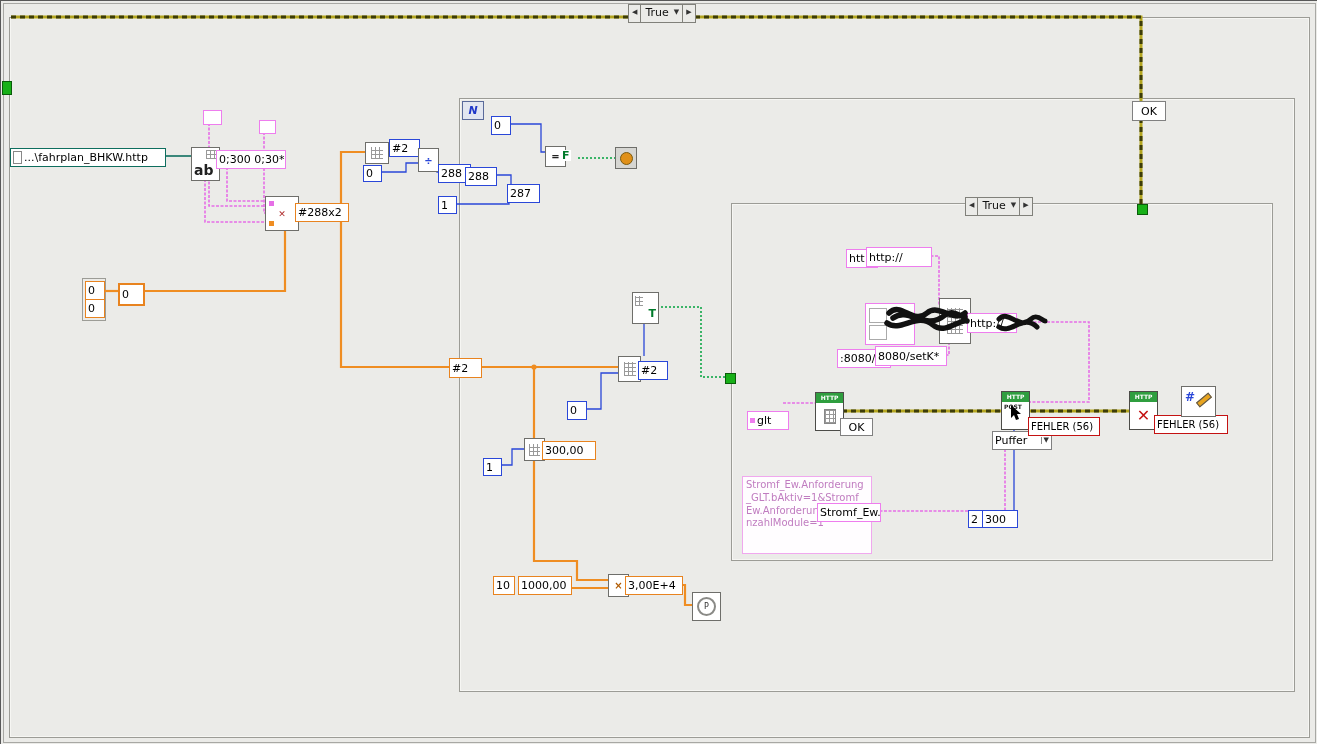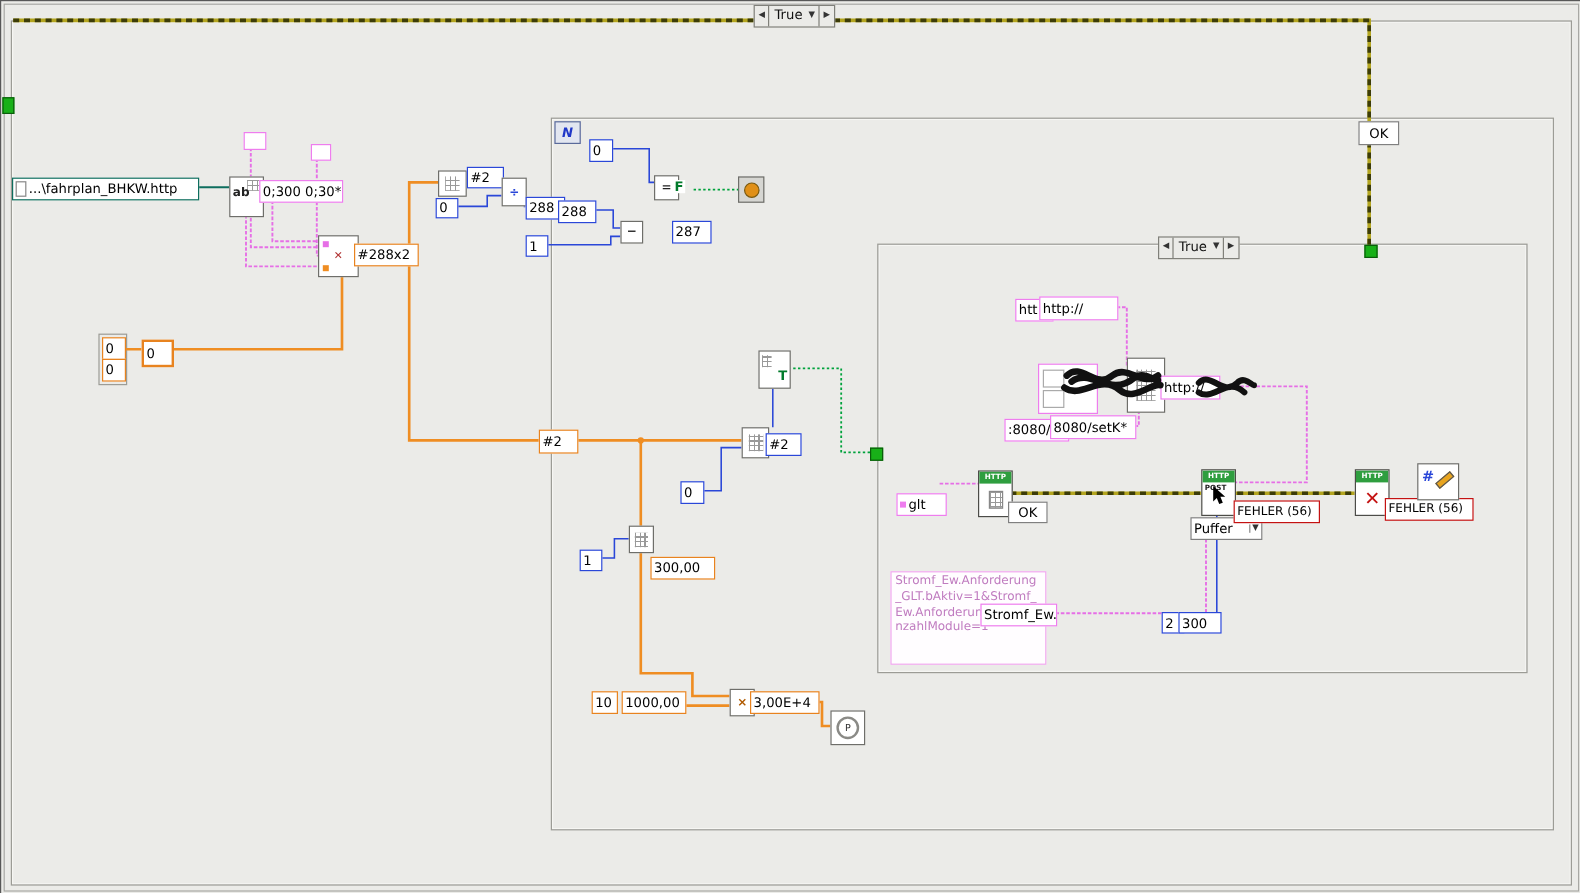"ab" span { bottom: 14px -> 2px; font-size: 10px -> 14px }
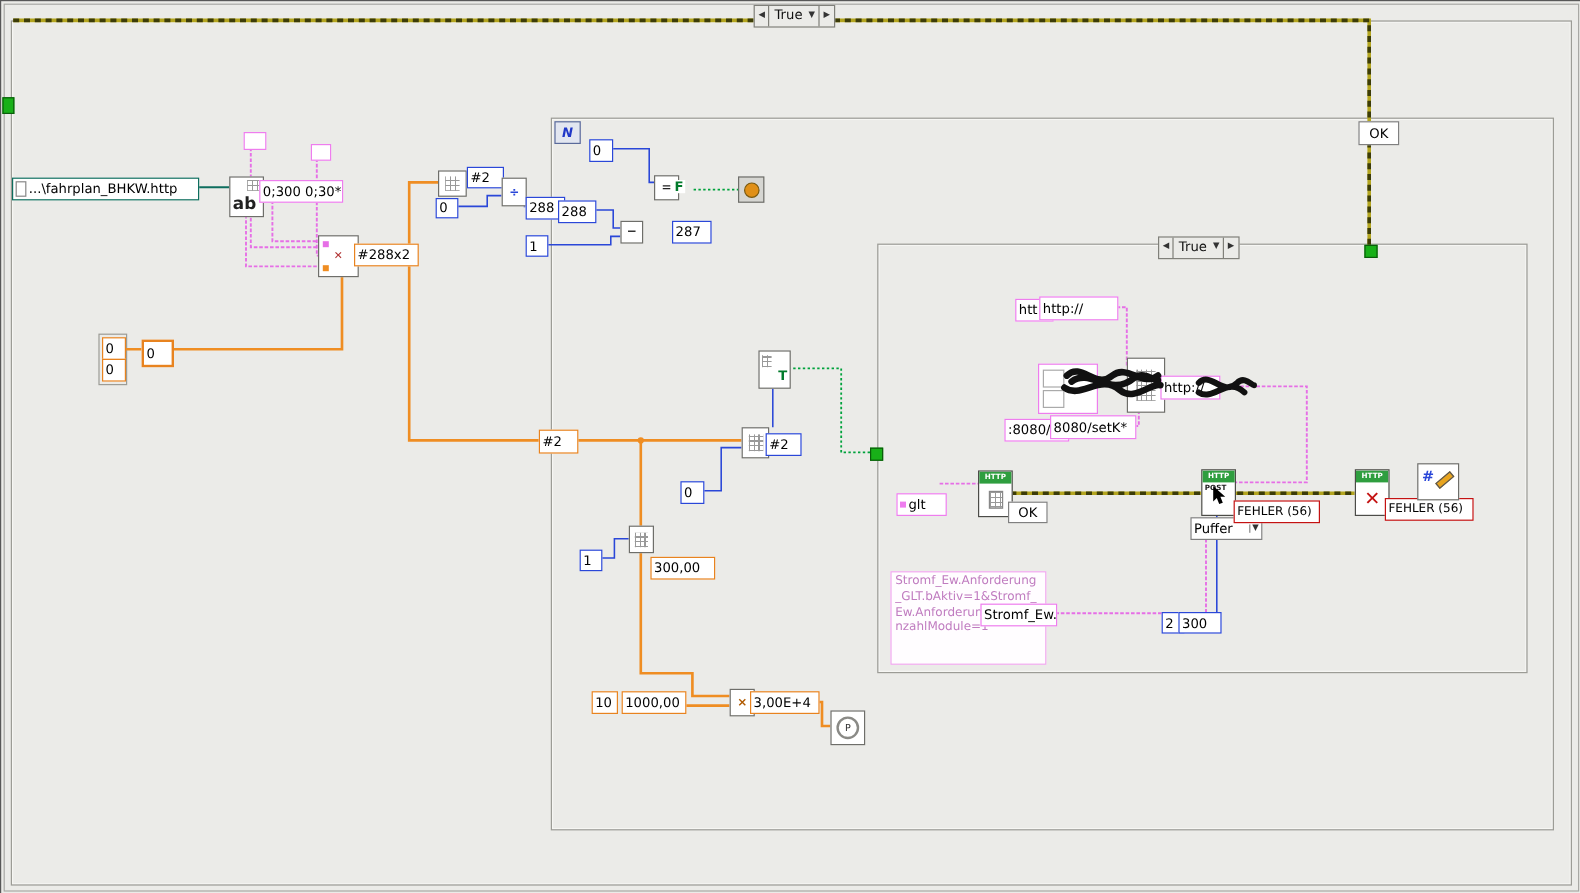"287" div.box { left: 559px -> 506px }
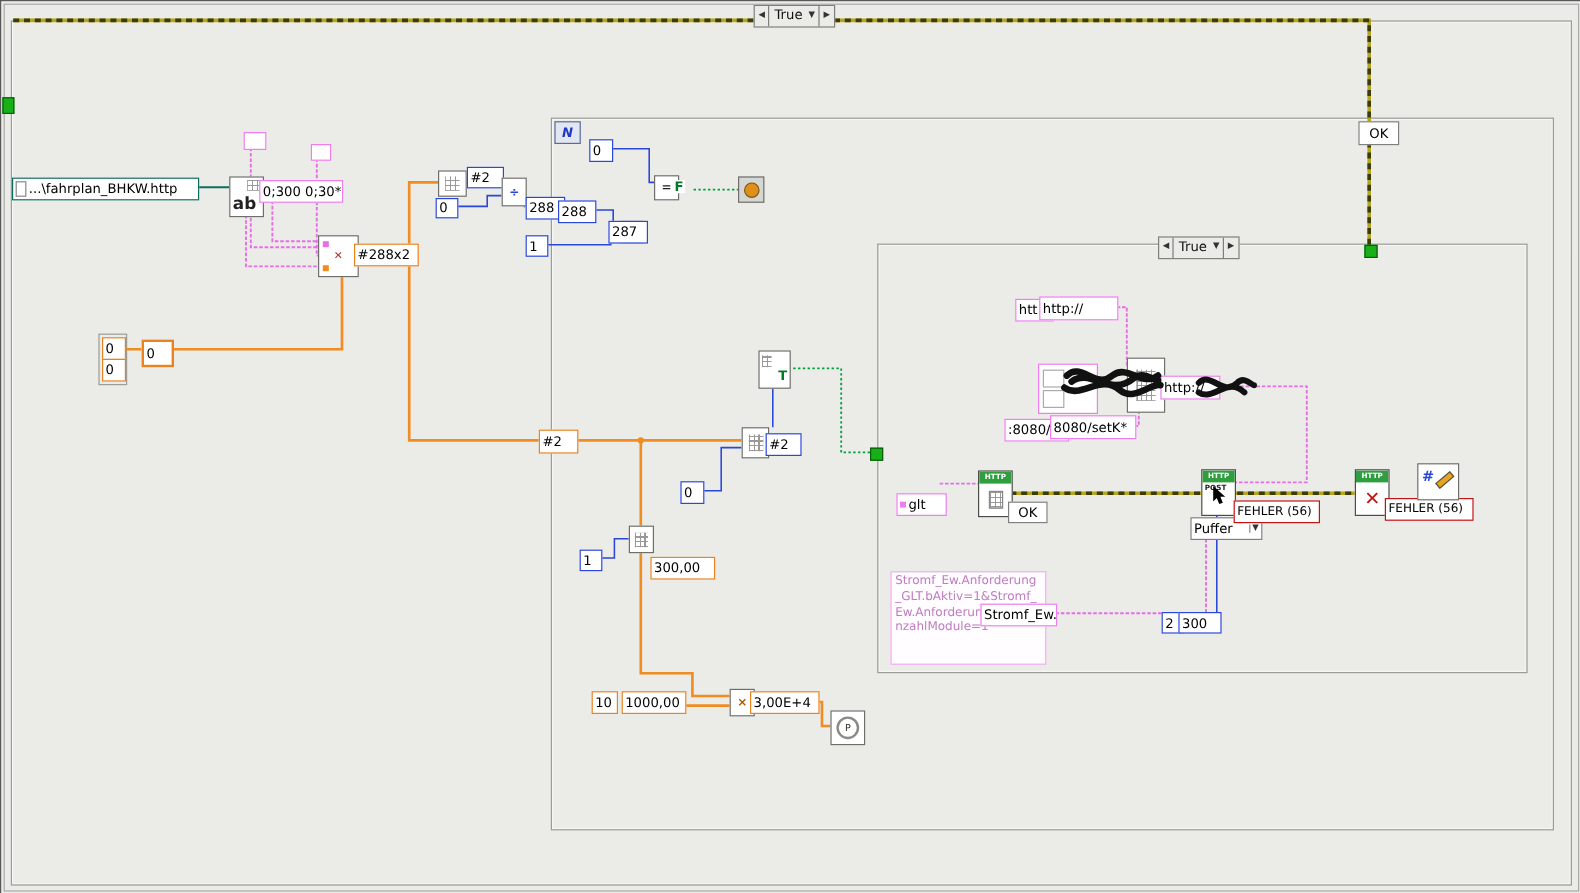"300,00" div.box { top: 463px -> 440px }
